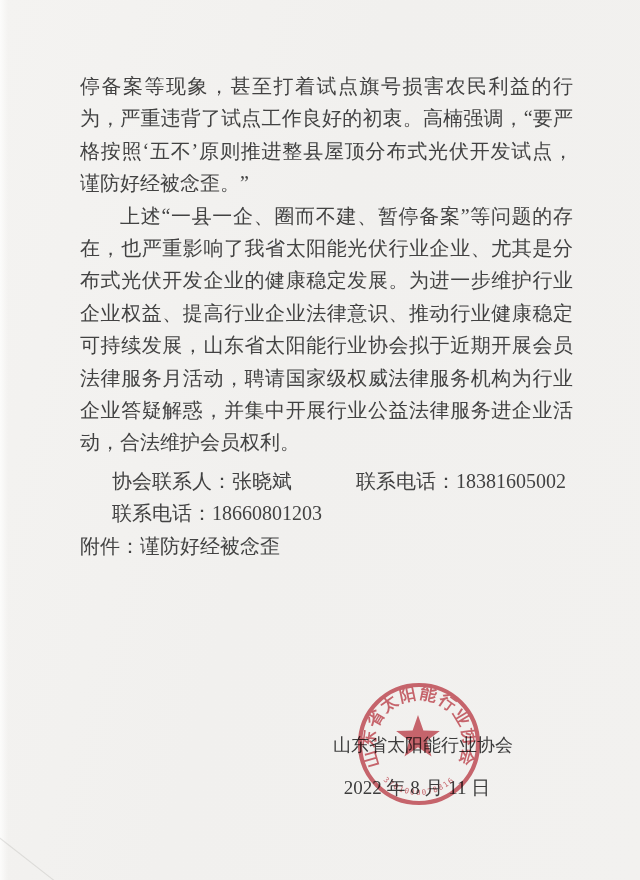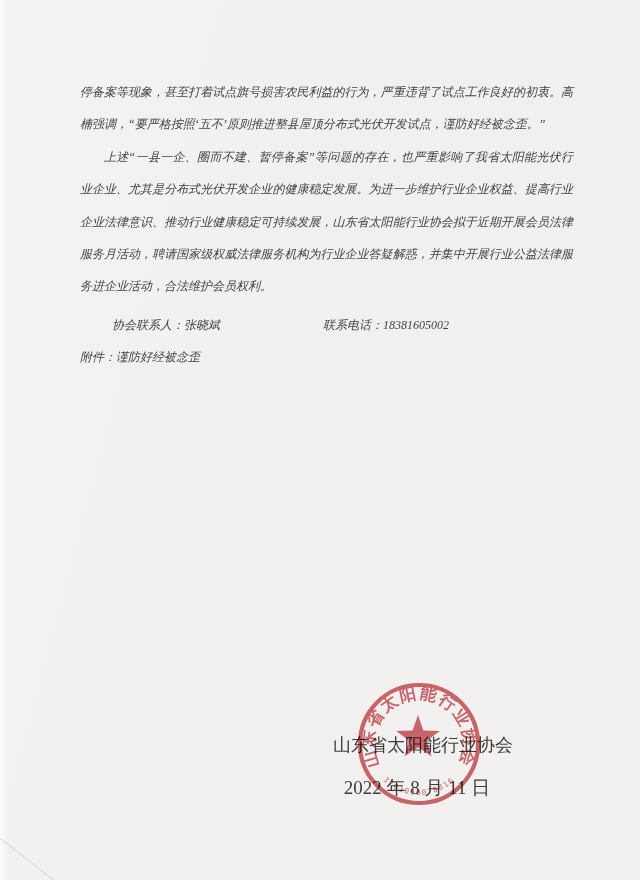"停备案等现象，甚至打着试点旗号损害农民利益的行为，严重违背了试点工作良好的初衷。" .letter-body { font-size: 12px -> 20px; font-style: italic -> none; top: 76px -> 70px }
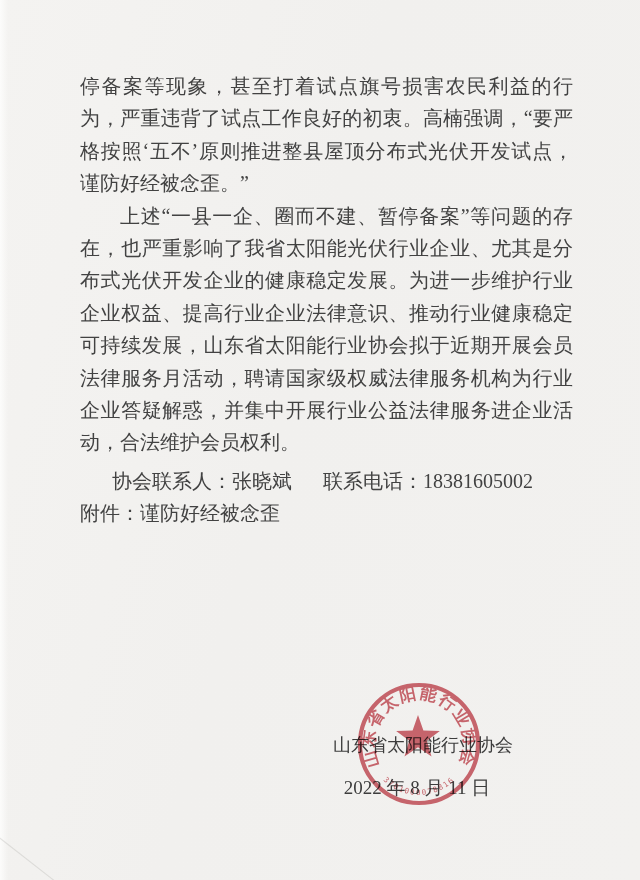"协会联系人：张晓斌" .contact-row { gap: none -> 33px }
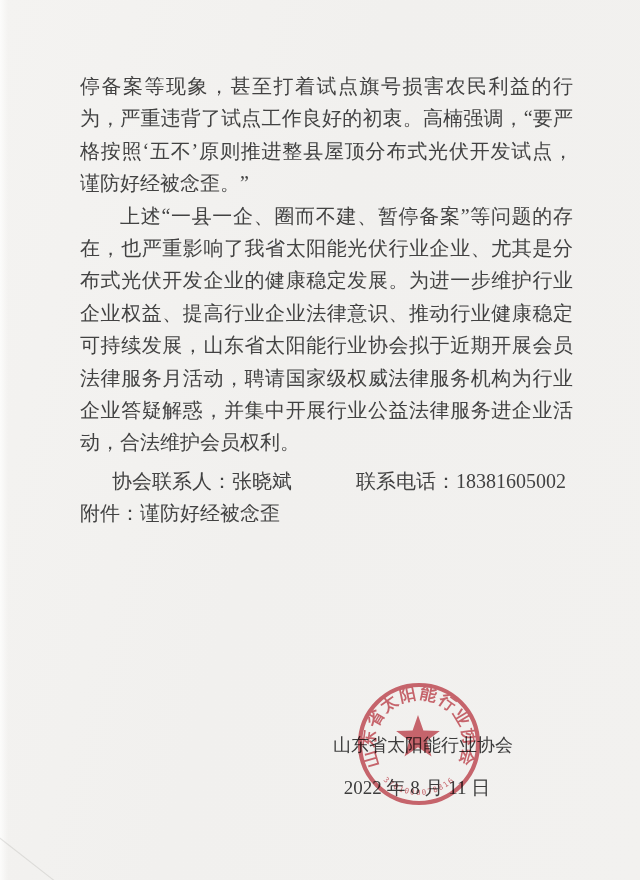"联系电话：18660801203" span.contact-phone { html: none -> <span>联系电话：18660801203</span> }
